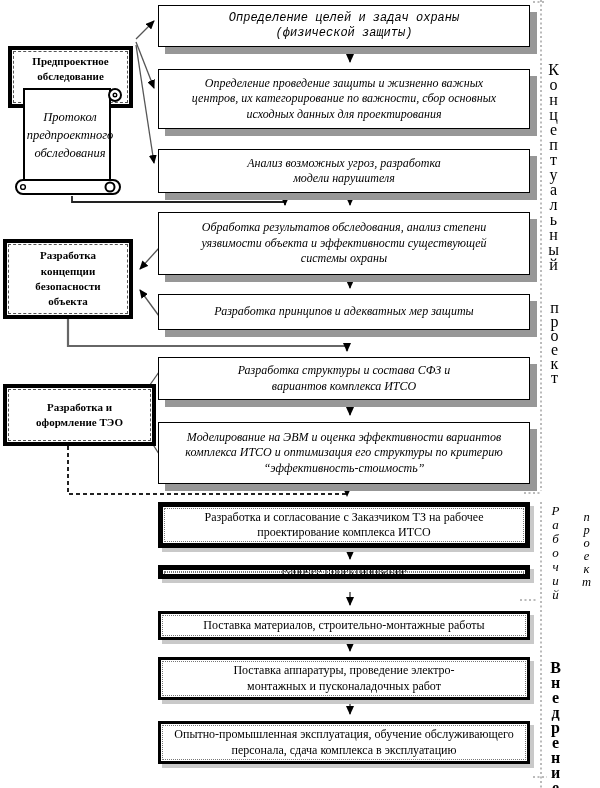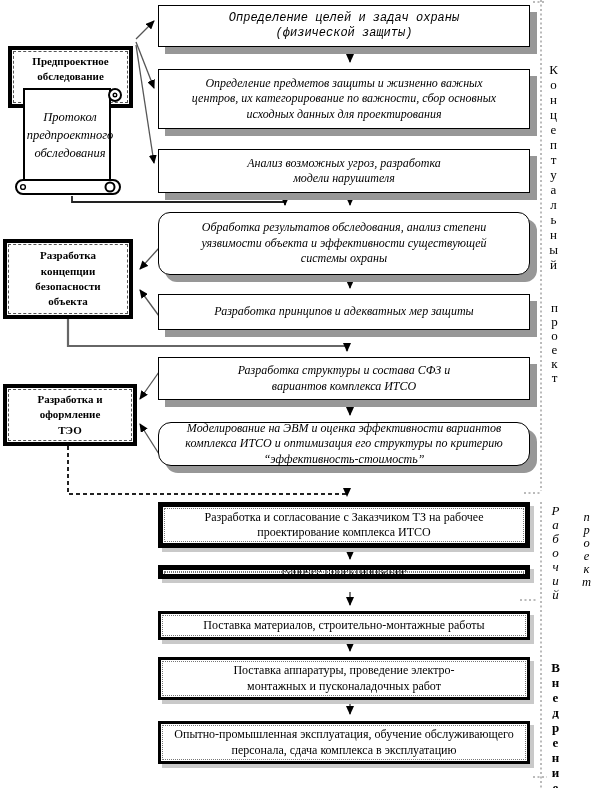"Концептуальный" .vword { font-size: 13px -> 16px }
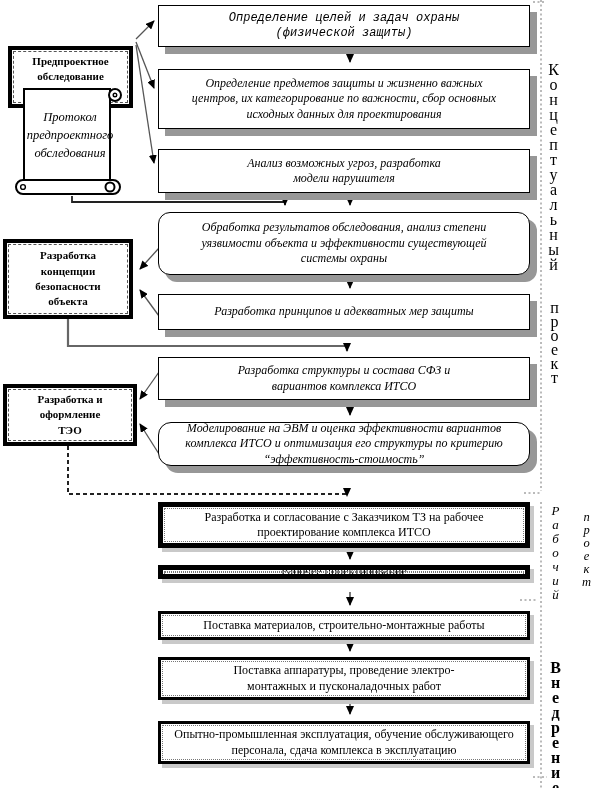"Определение предметов защиты и жизненно" div.fb { text: предметов -> проведение }
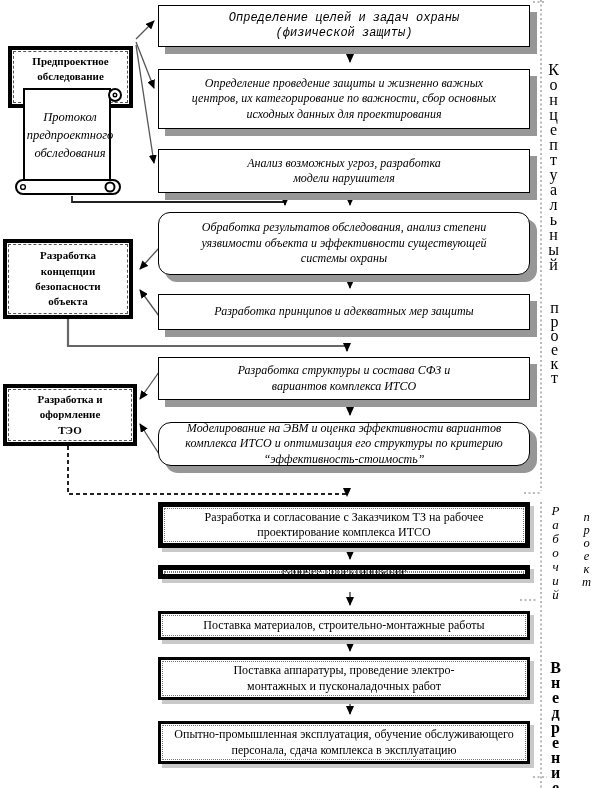"Обработка результатов обследования," .b4 { border-radius: 12px -> none }
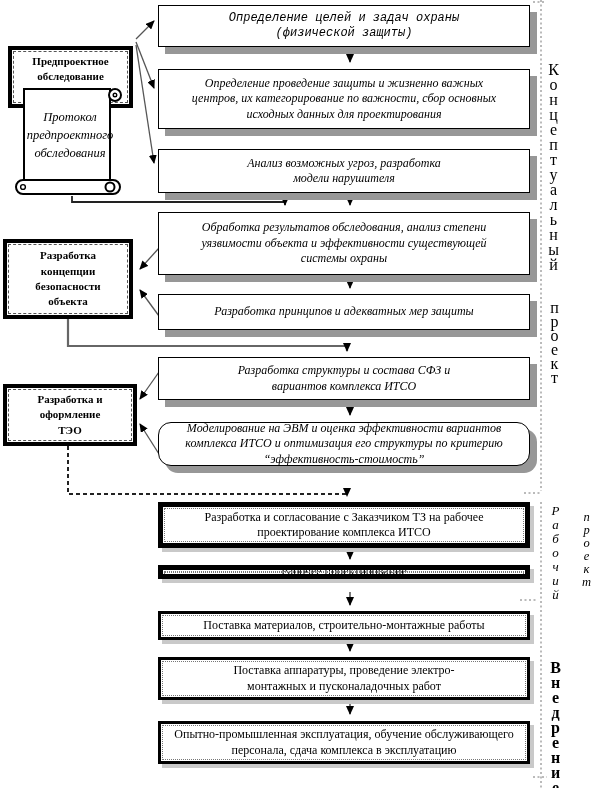"Разработка и оформление ТЭО" .lb-teo { width: 134px -> 153px }
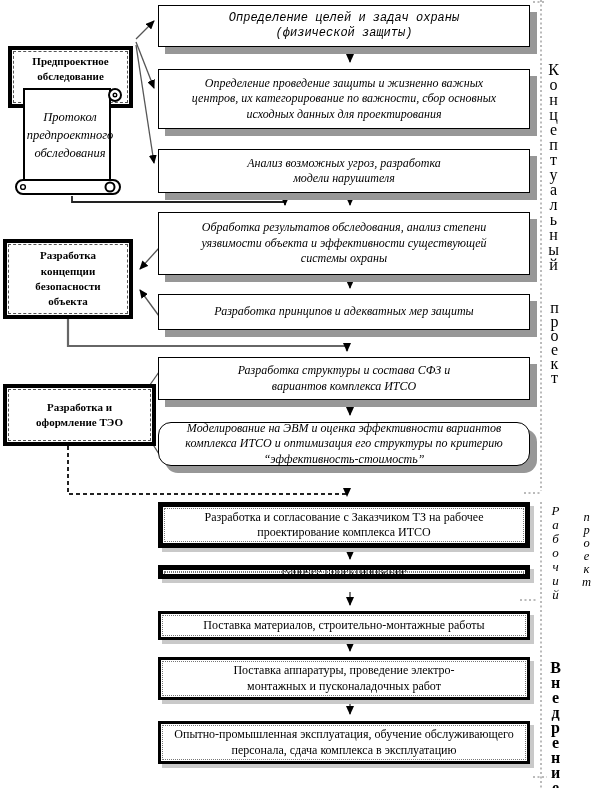"Моделирование на ЭВМ и оценка" .b7 { border-radius: 13px -> none; height: 44px -> 62px }
